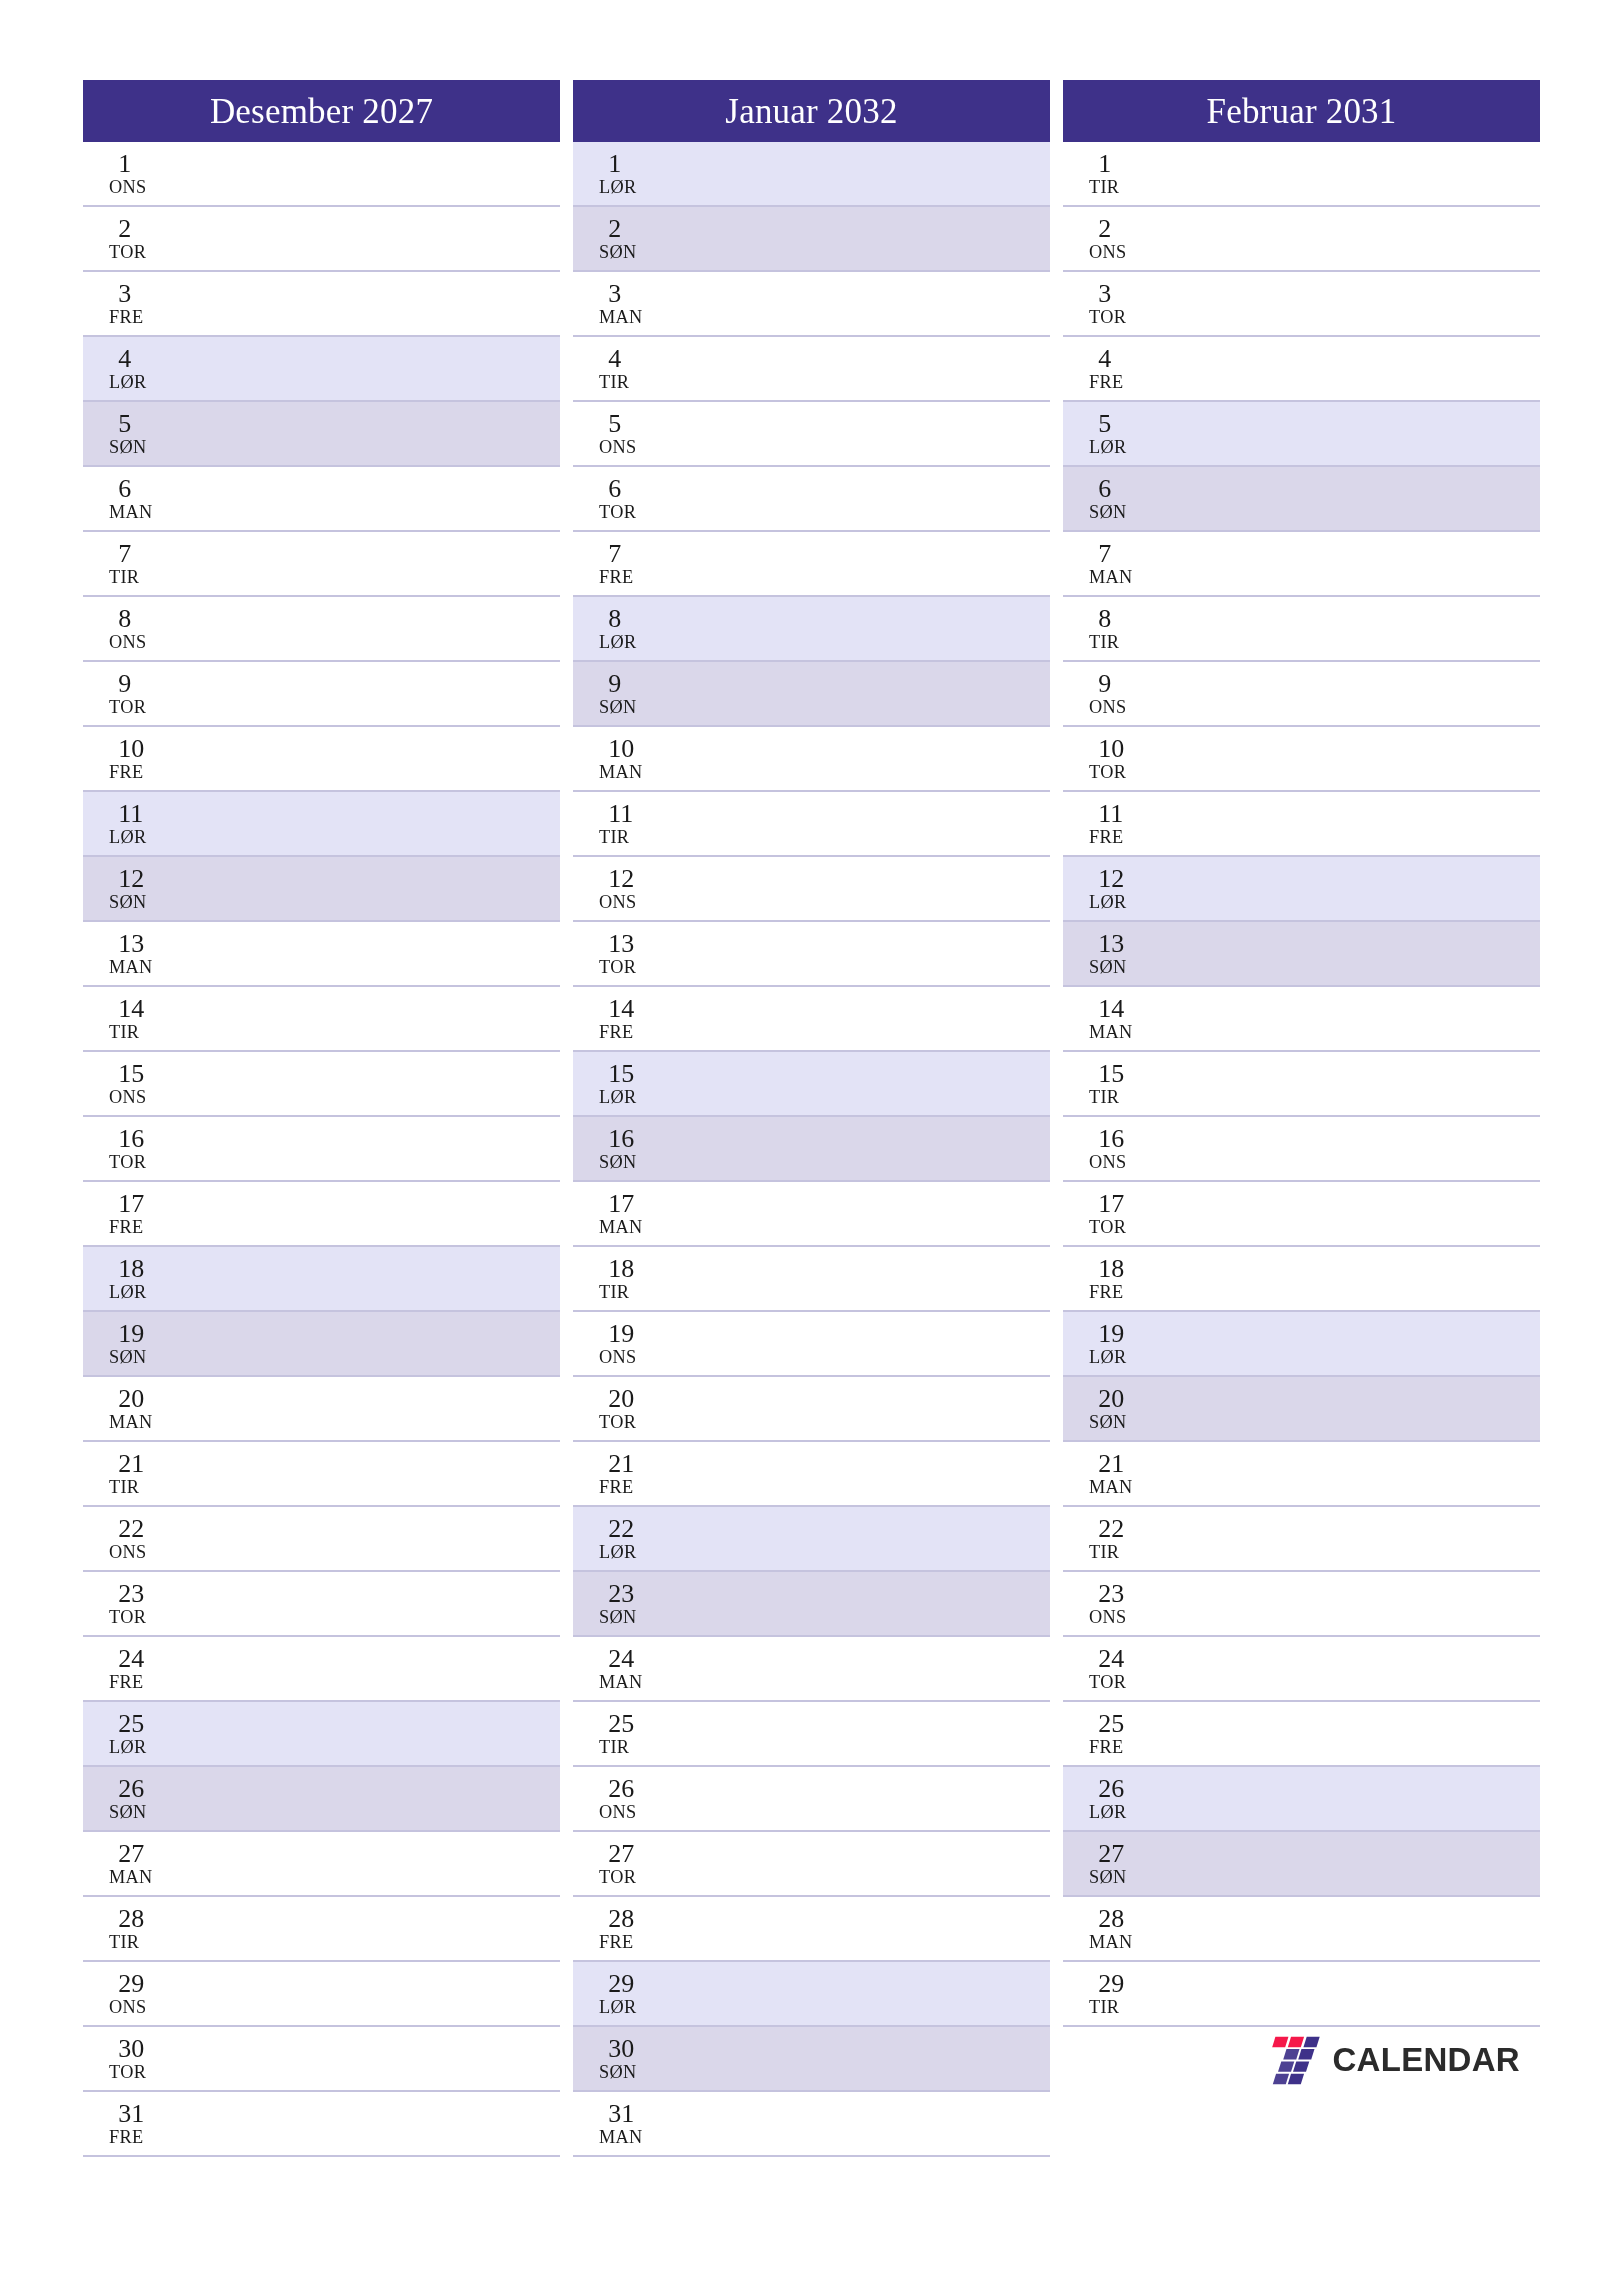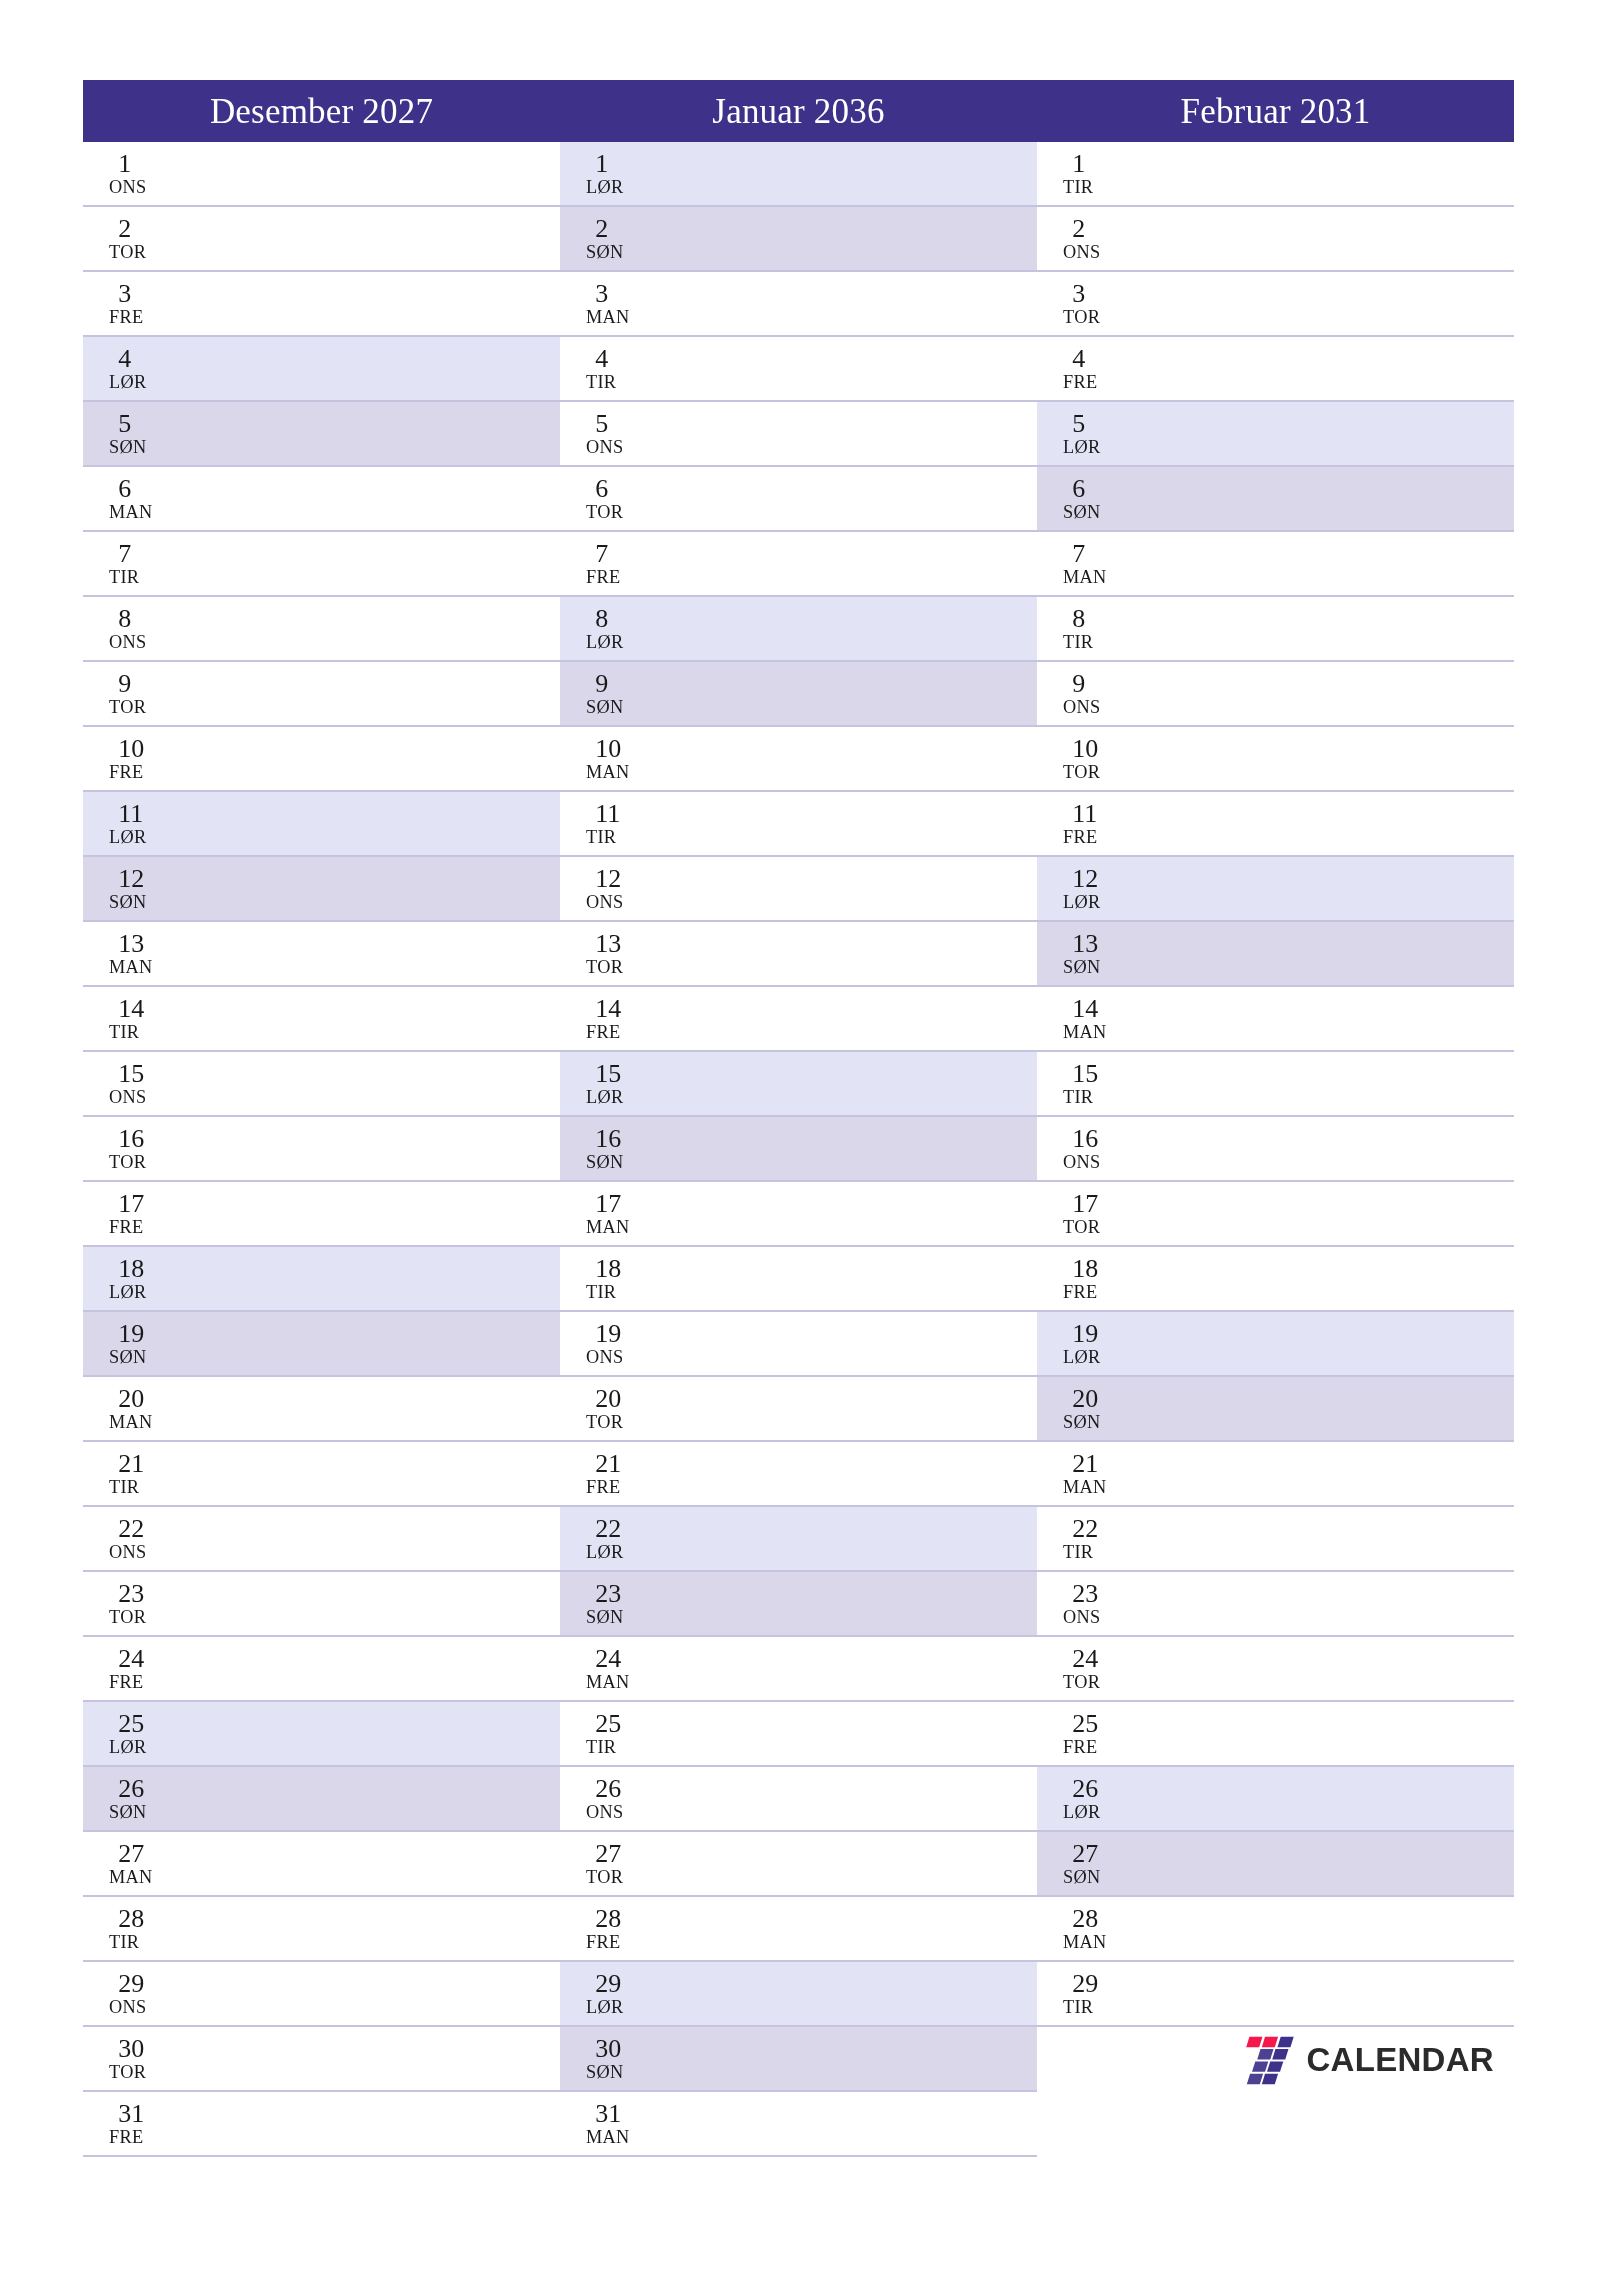"Desember 2027" .grid { gap: none -> 13px }
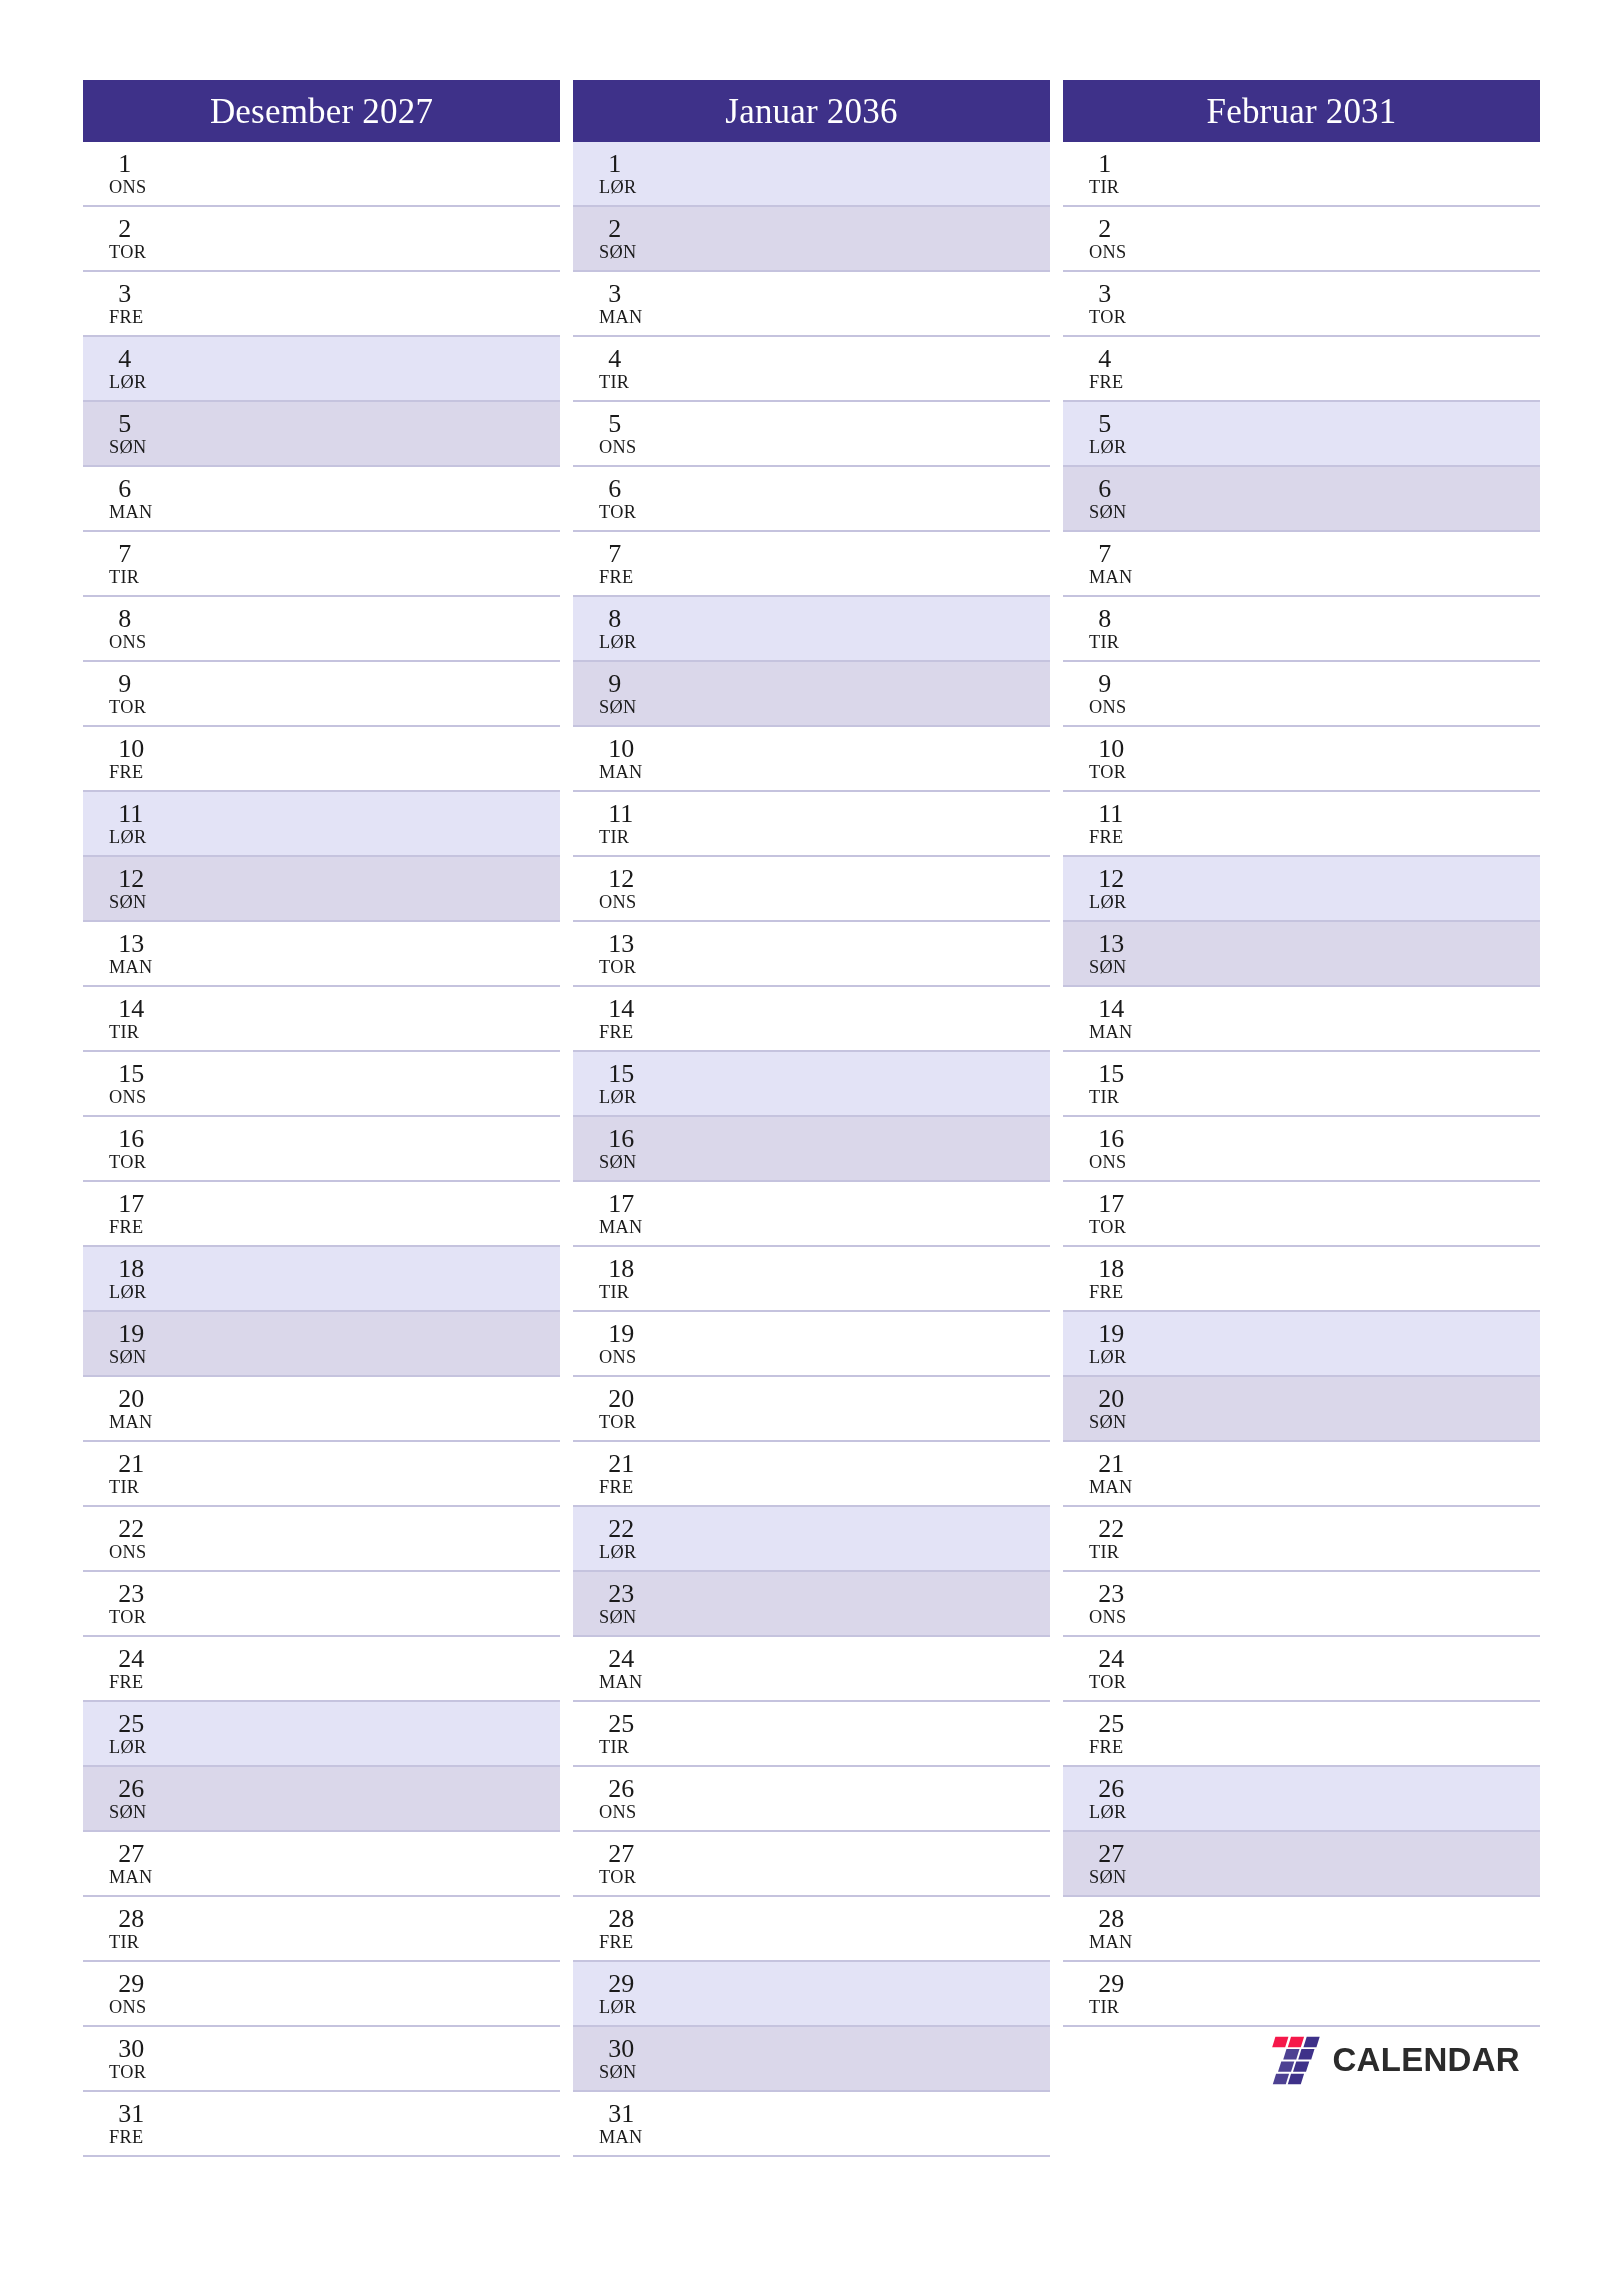"Januar 2036" div.month-header { text: 2036 -> 2032 }
